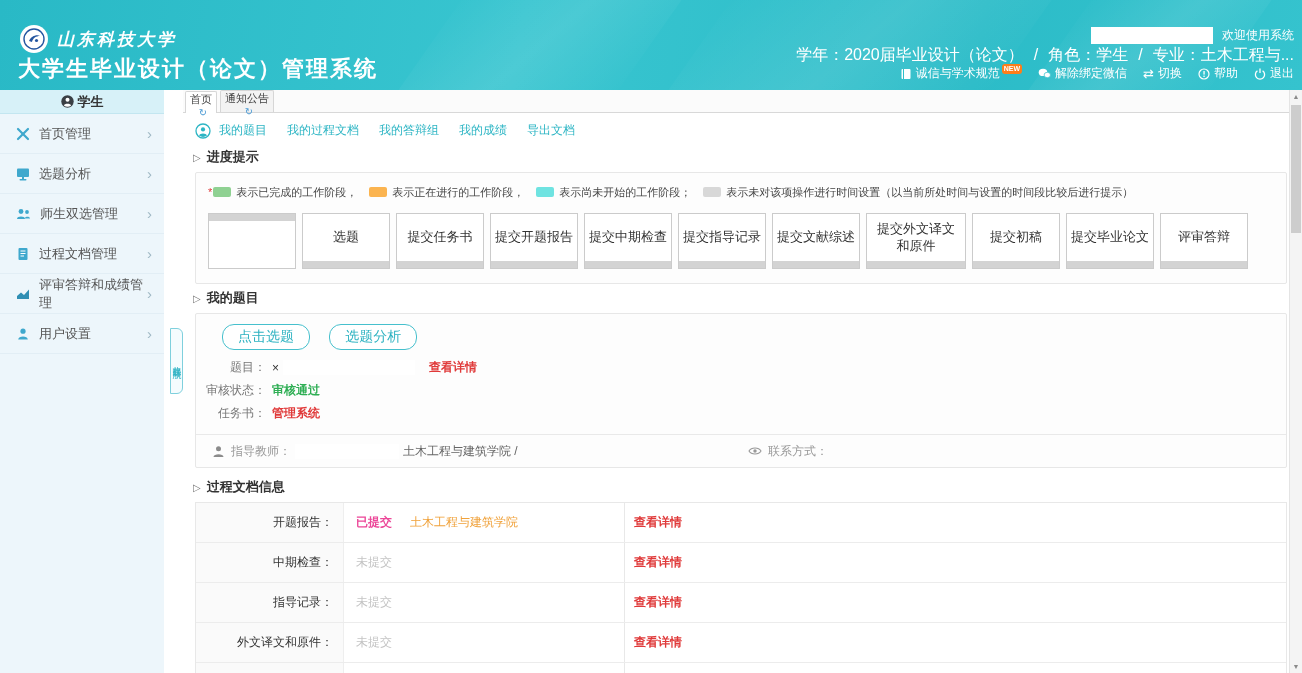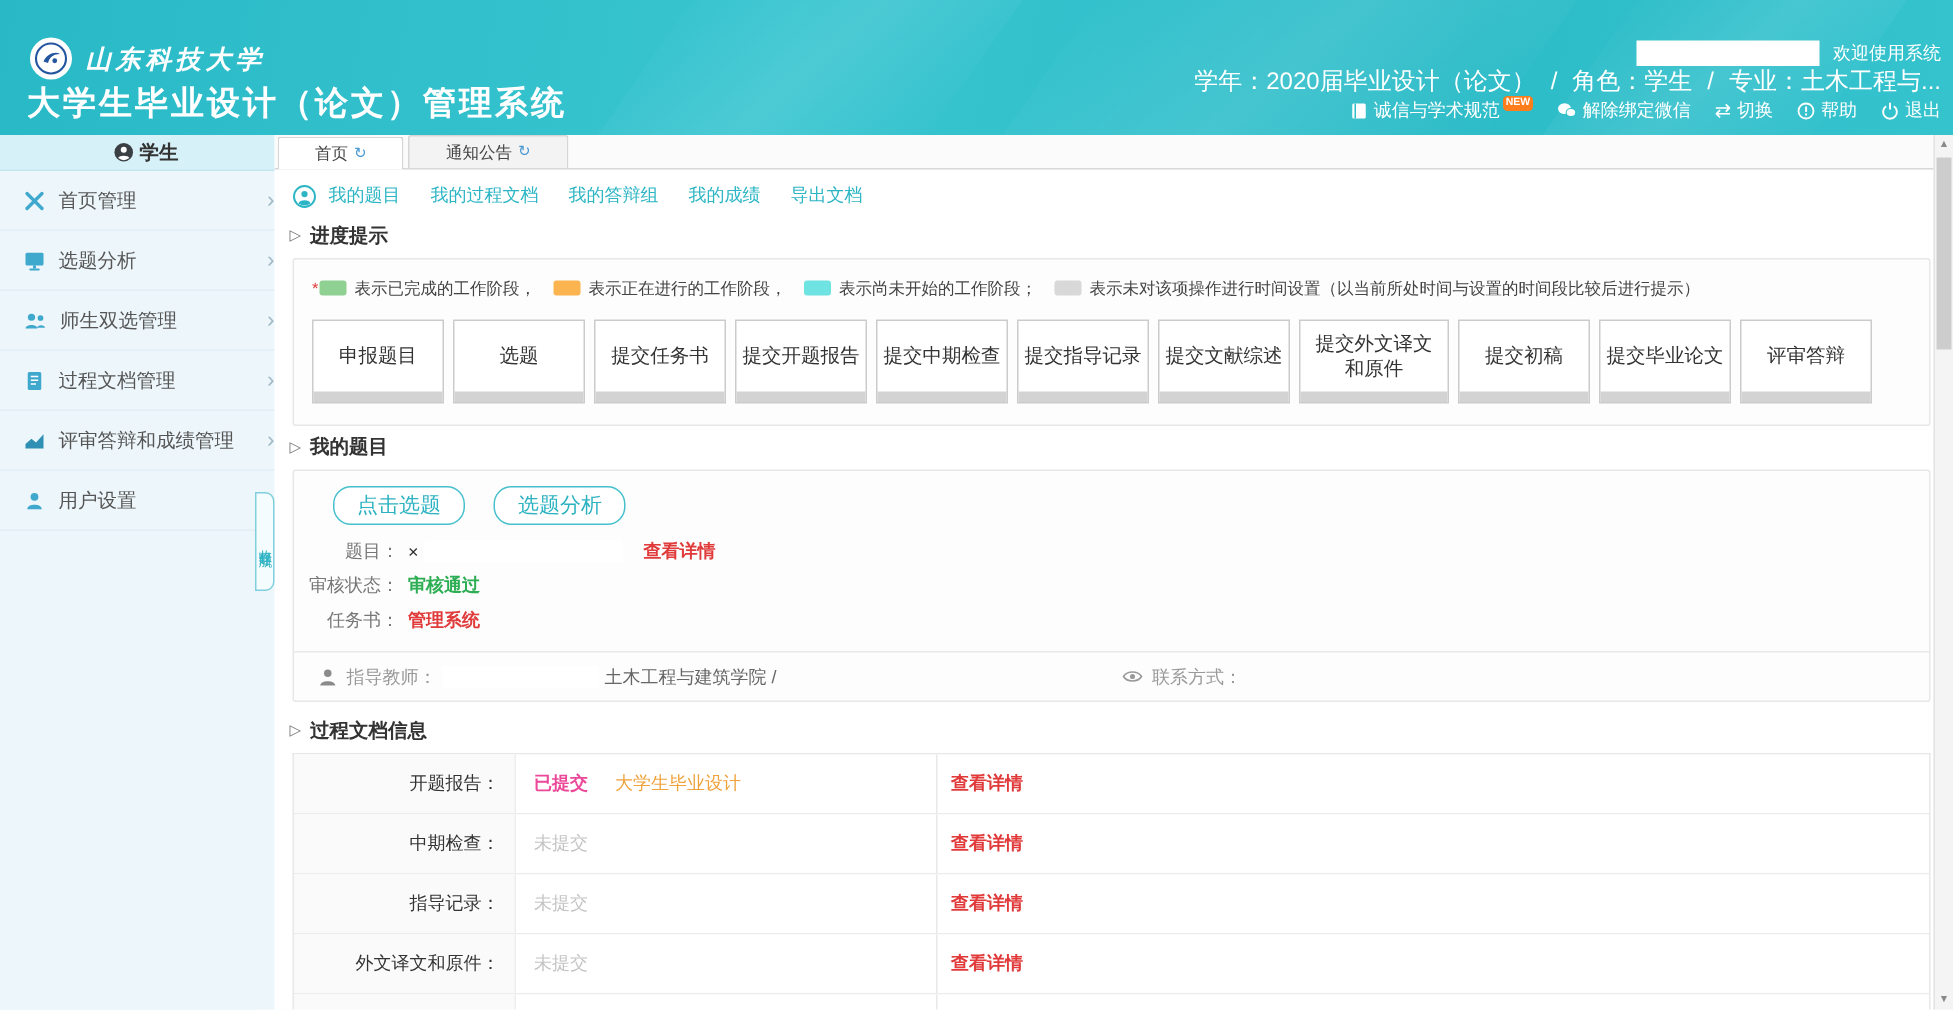"学生" .sidebar { width: 195px -> 164px }
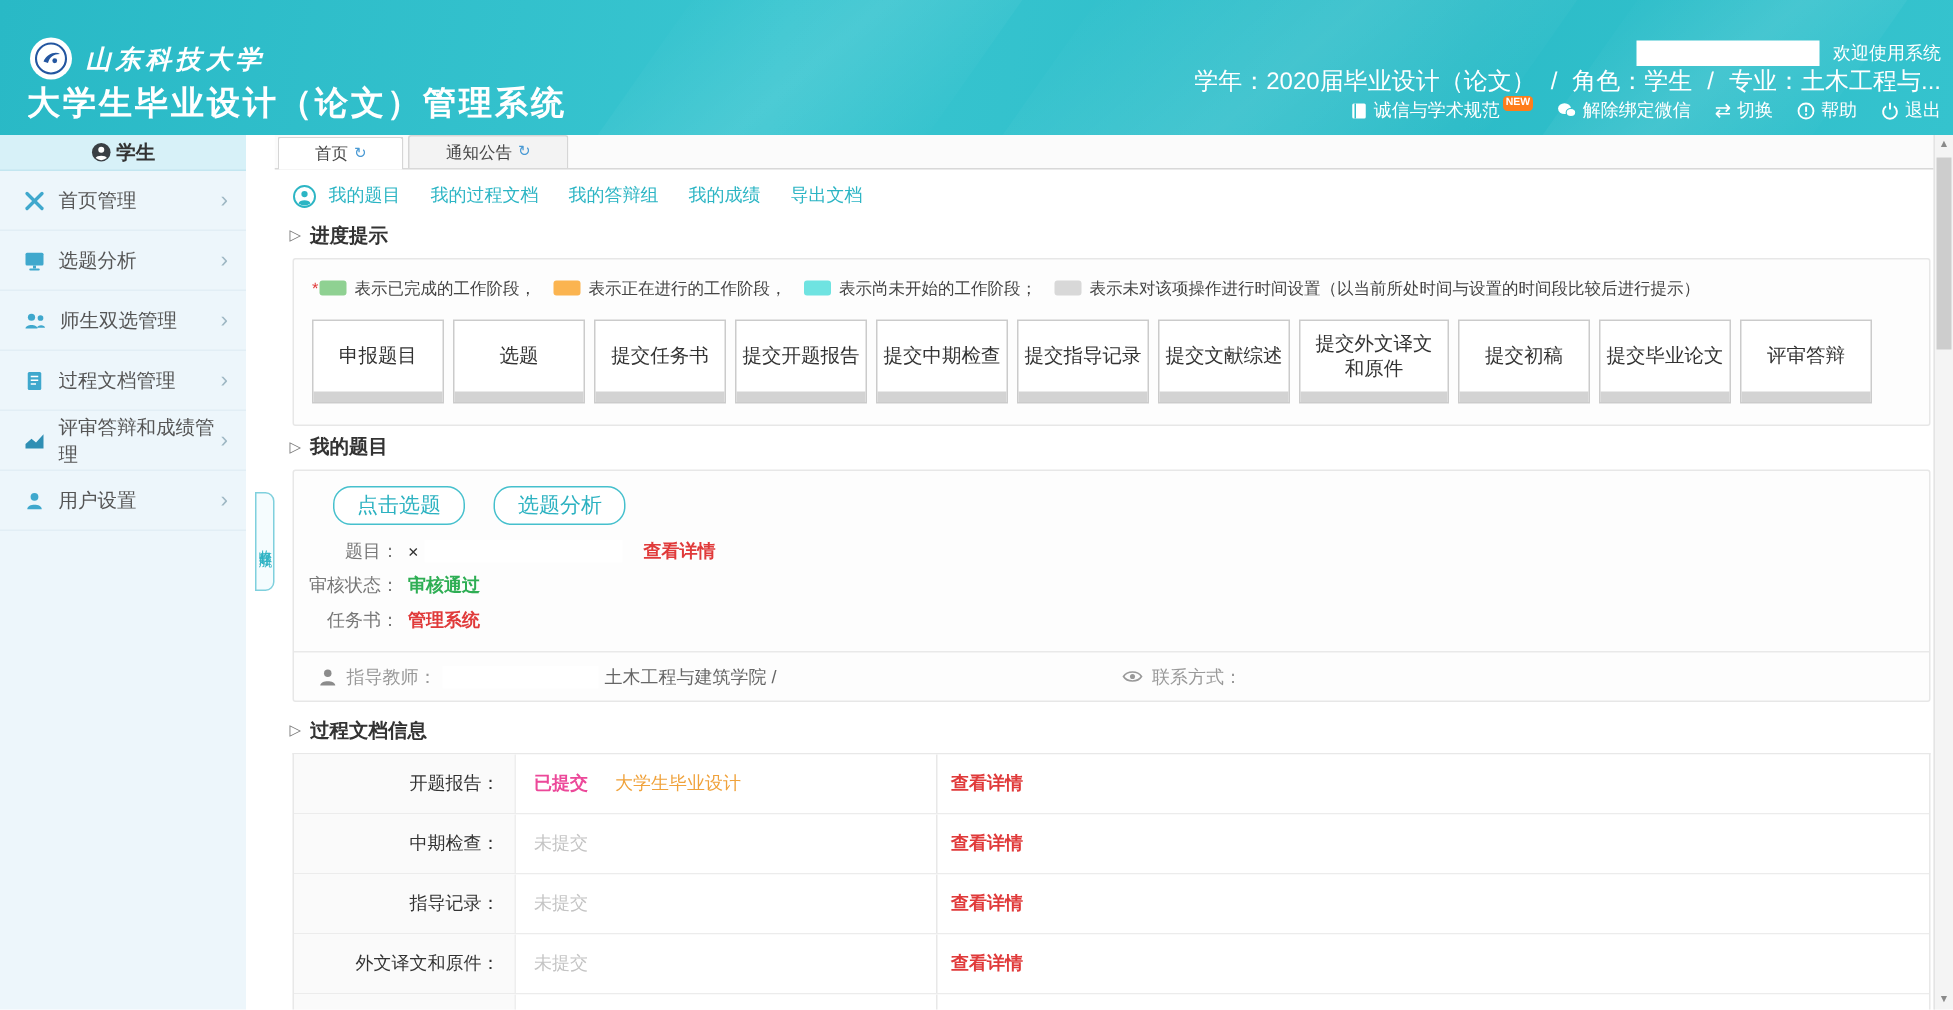"首页" .tab { flex-direction: none -> column; padding: 0 24px -> 0 4px }
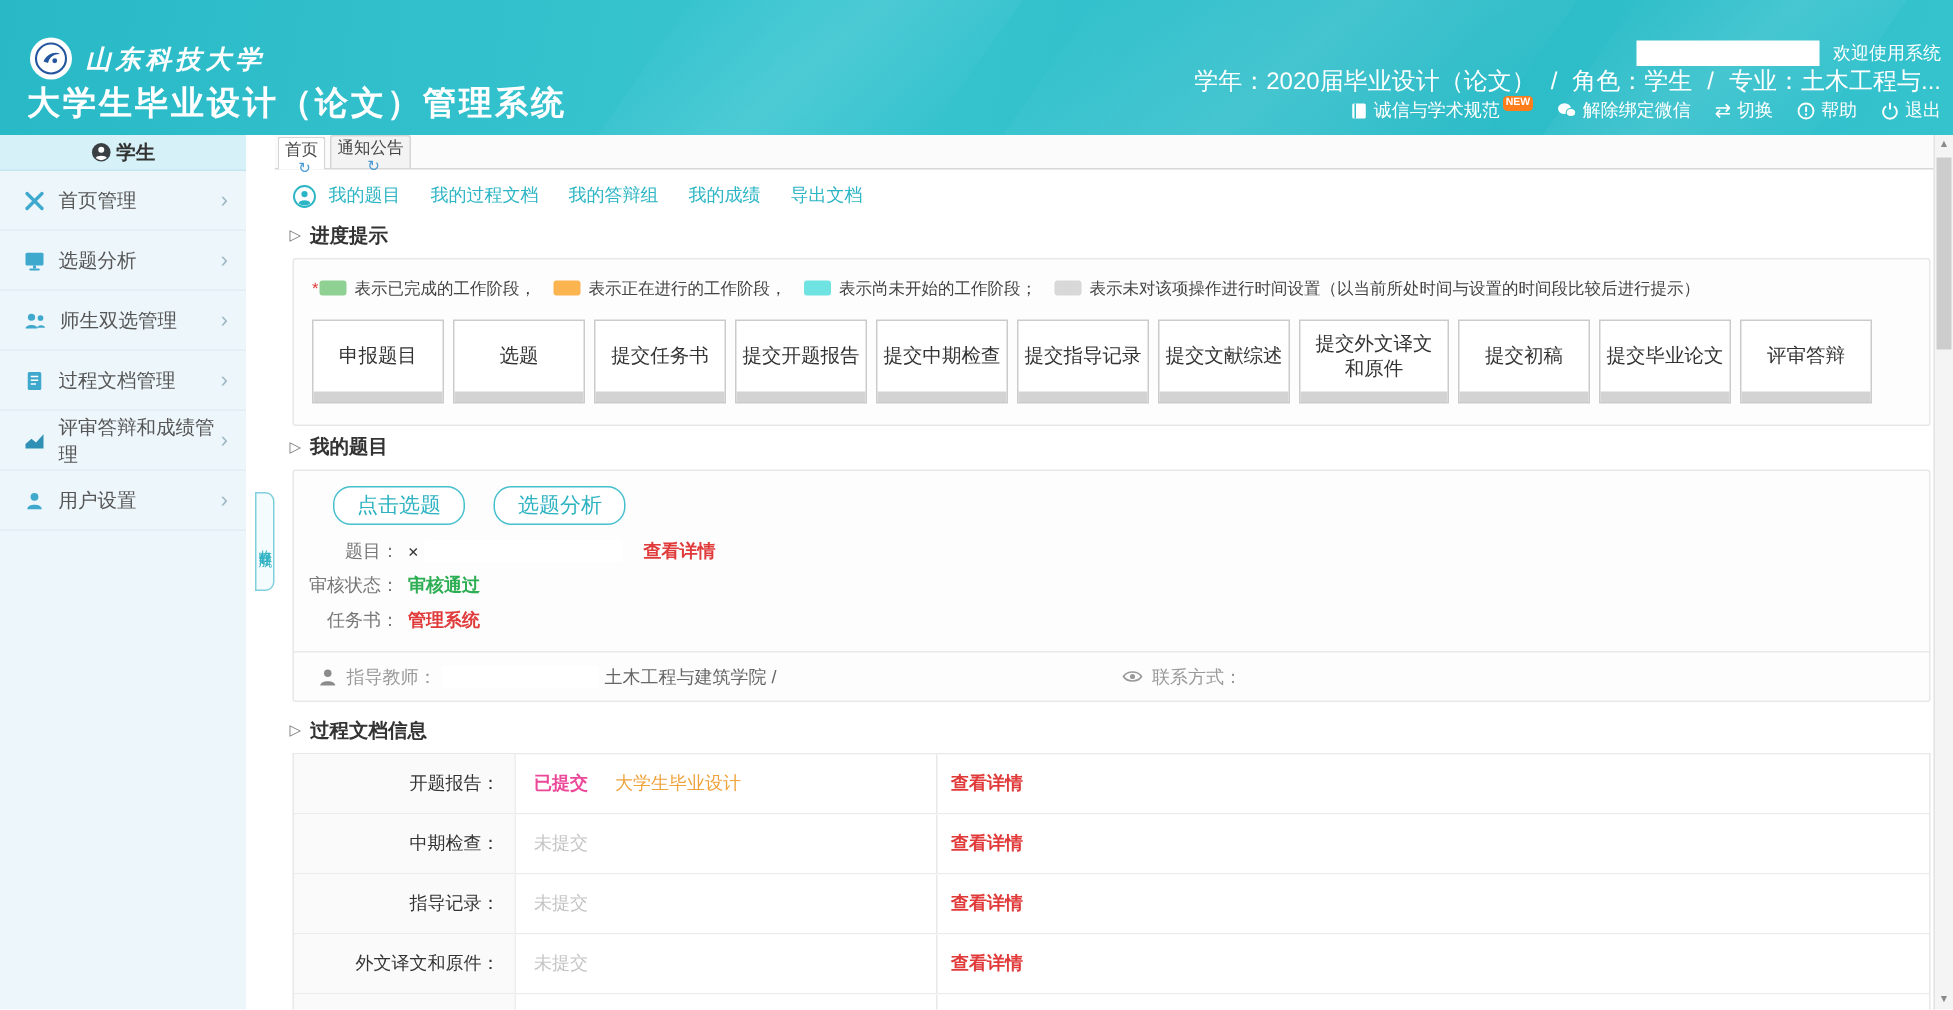"申报题目" div.st-label { html: <div>申报题目</div> -> none }
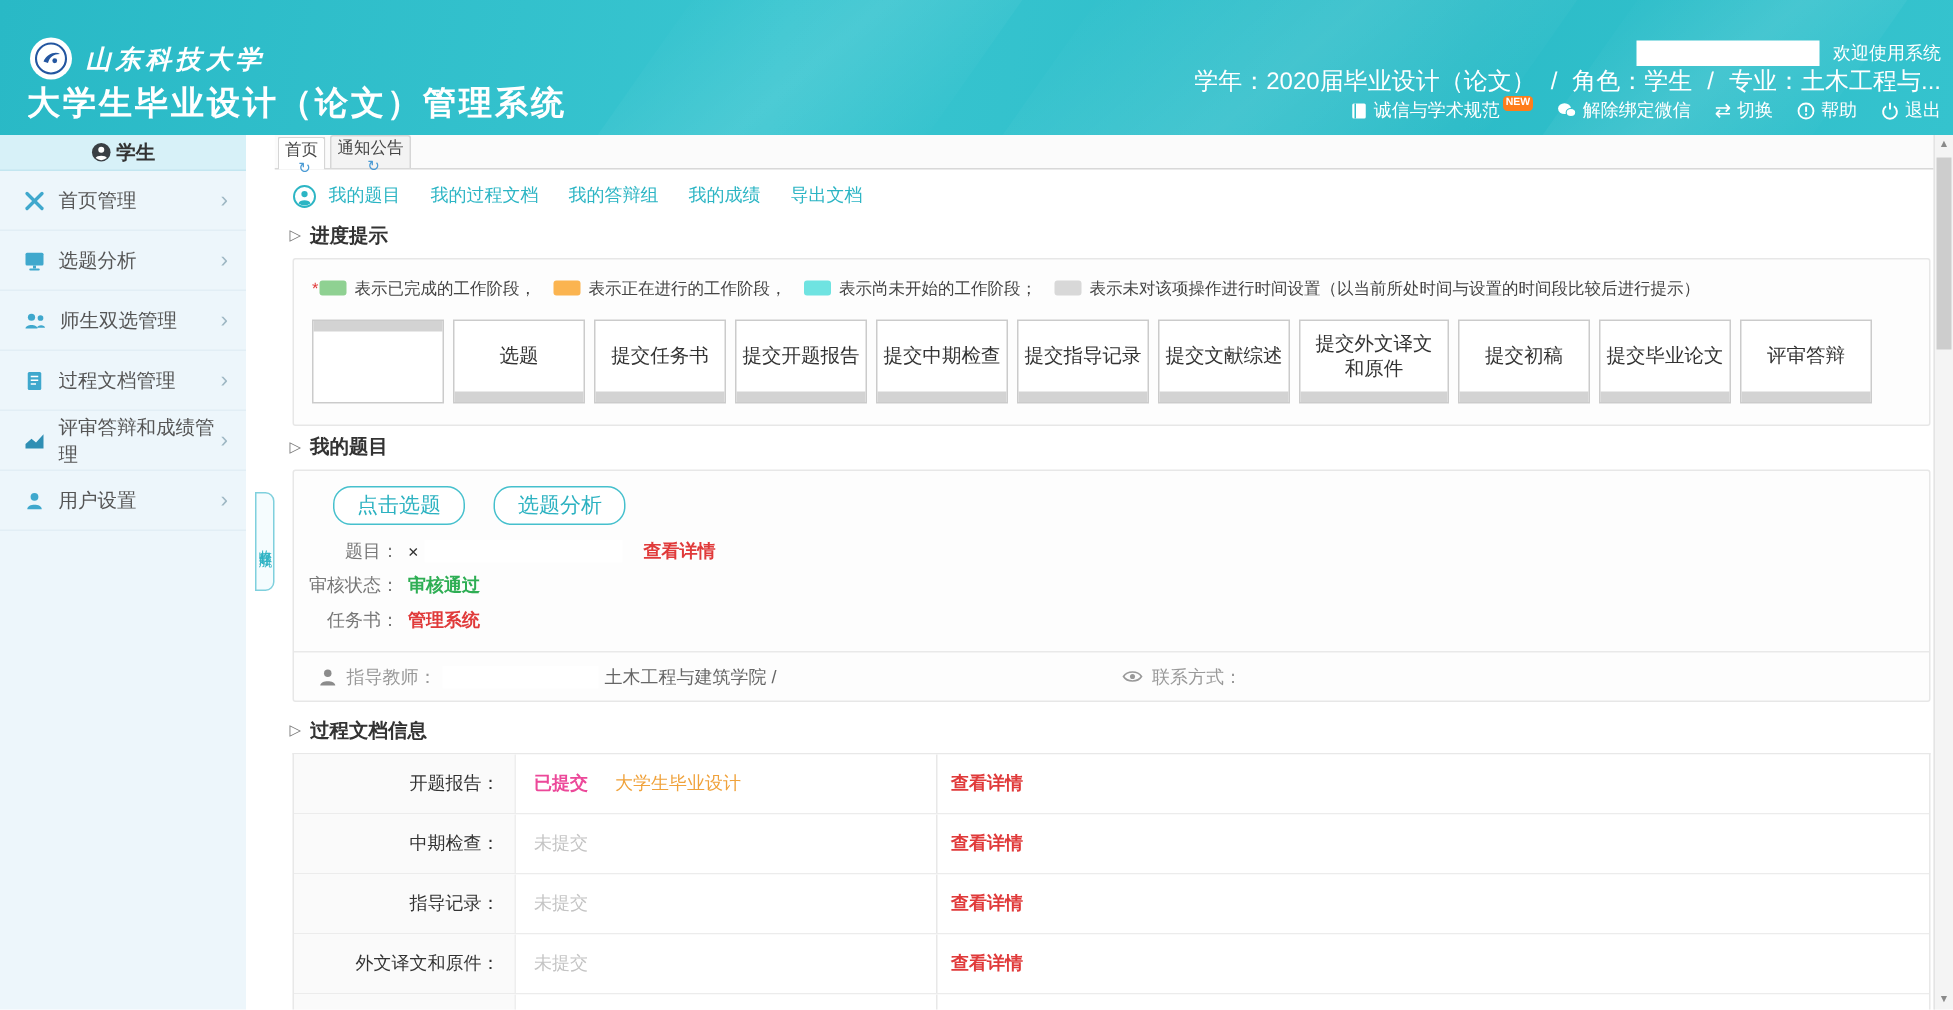"大学生毕业设计" span.st-wait { text: 大学生毕业设计 -> 土木工程与建筑学院 }
